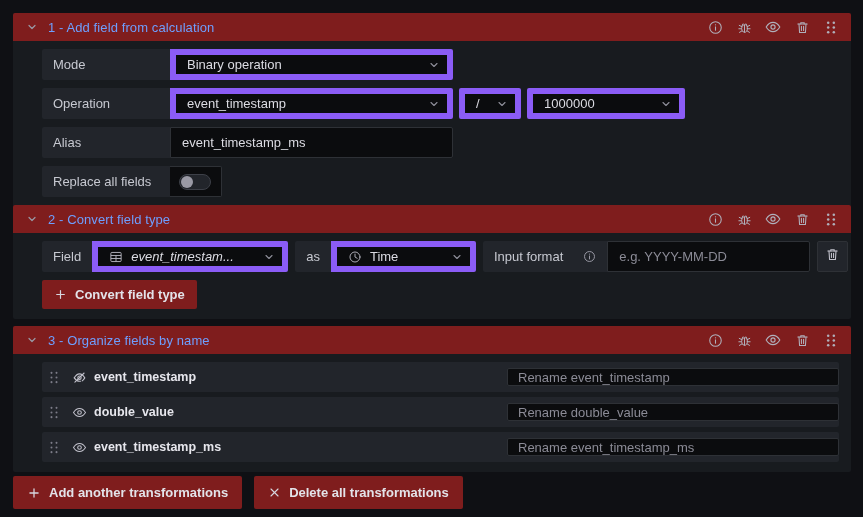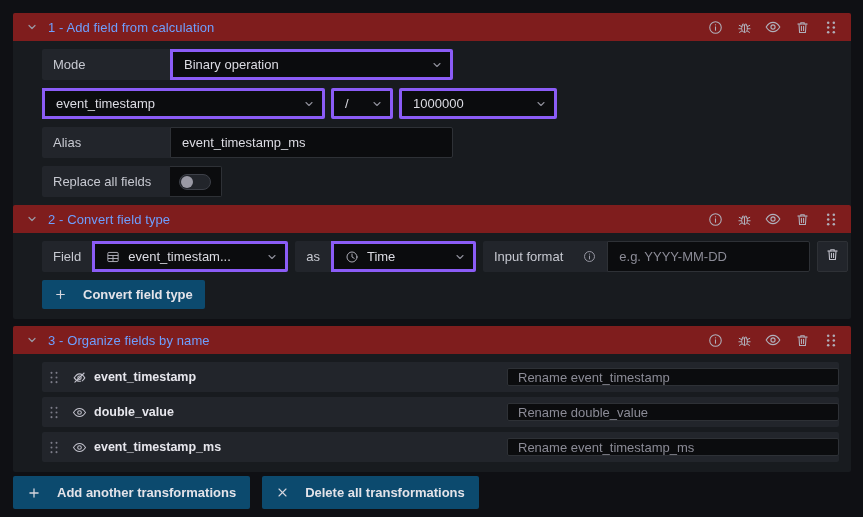"Binary operation" .sel { border: 3px solid #8b5cf6 -> 6px solid #8b5cf6 }
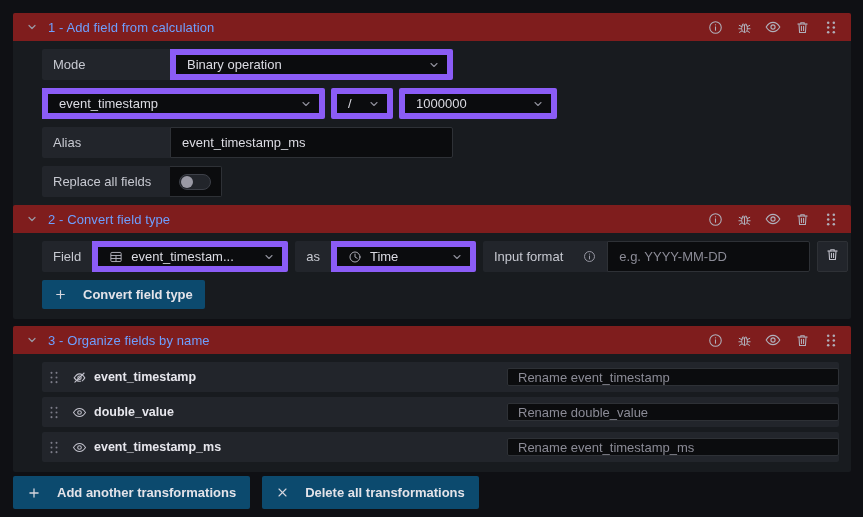"Operation" div.flabel { html: none -> <div>Operation</div> }
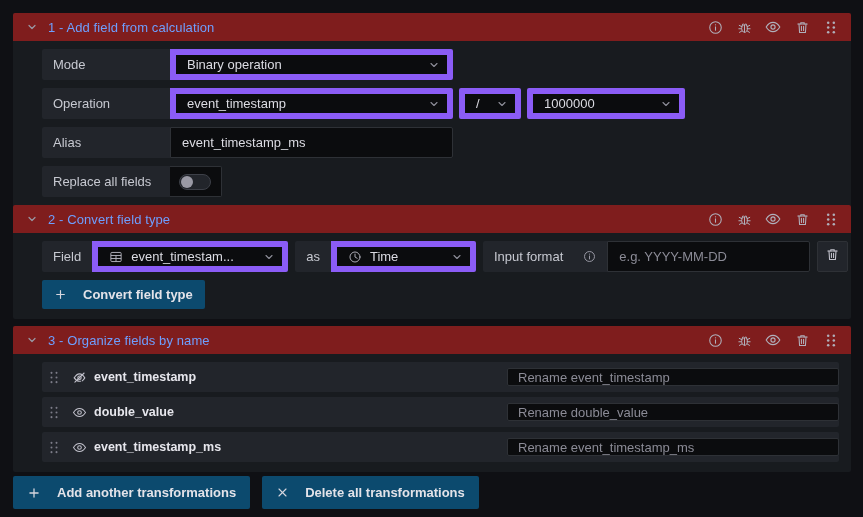"event_timestam..." div.sel { font-style: none -> italic }
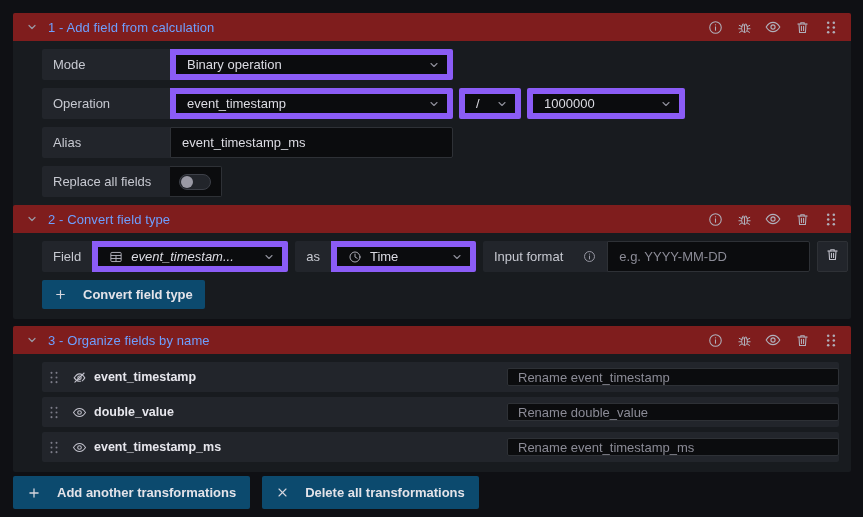"Convert field type" .btn { background: #0c4a6e -> #7f1d1d; gap: 16px -> 8px }
